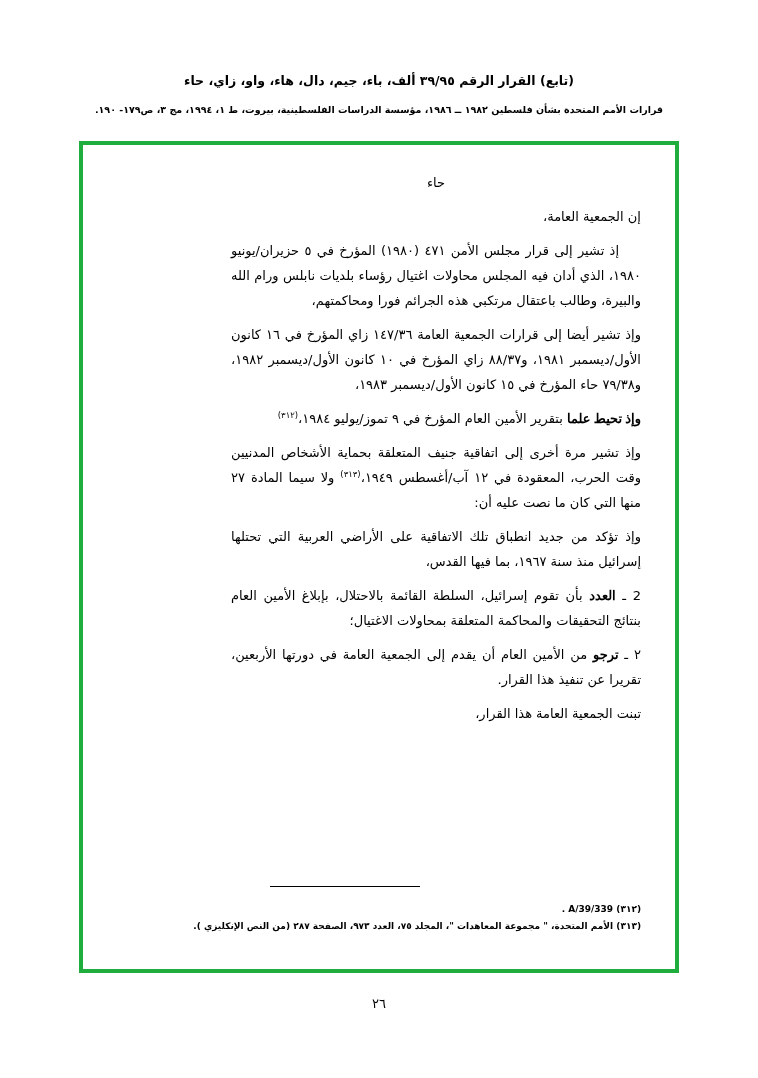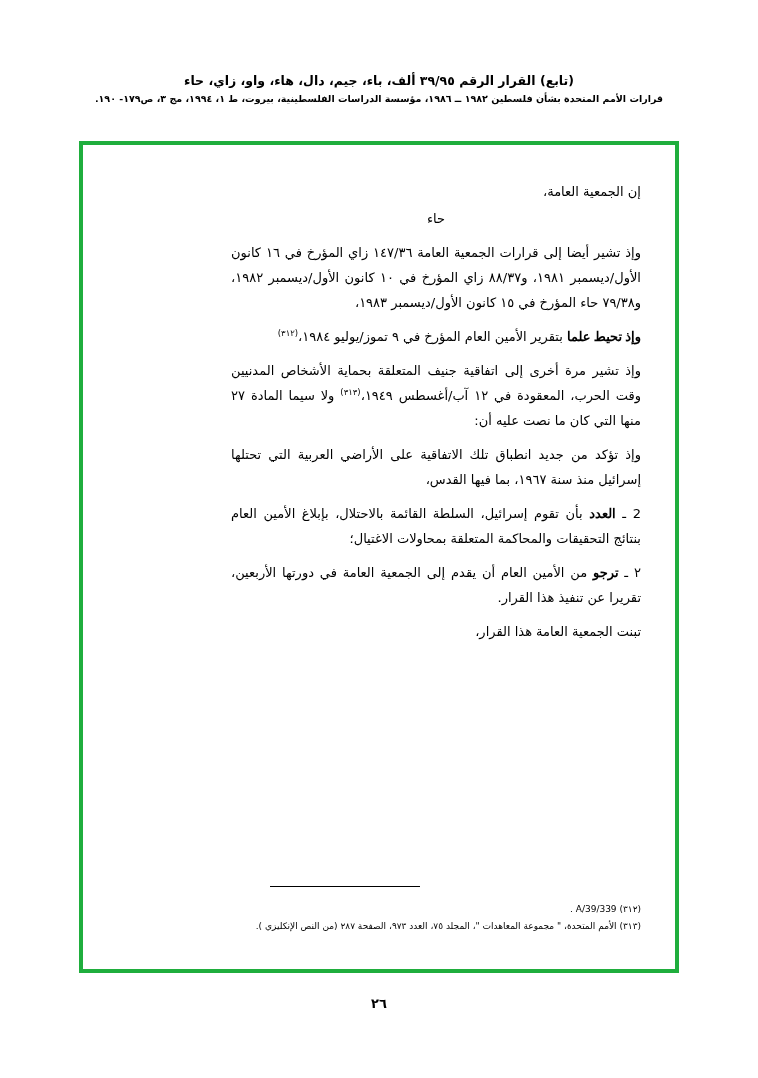"قرارات الأمم المتحدة بشأن فلسطين" .header-sub { margin-top: 0 -> 11px }
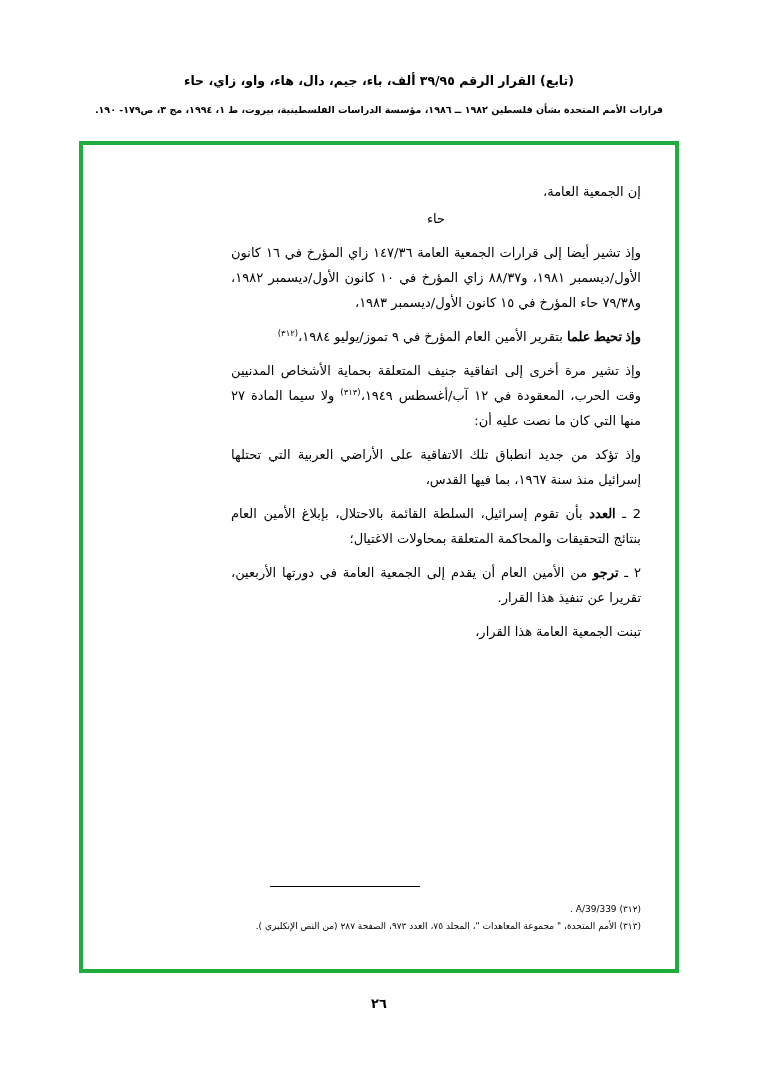"إن الجمعية العامة،" div.para { order: before "حاء" -> after "حاء" }
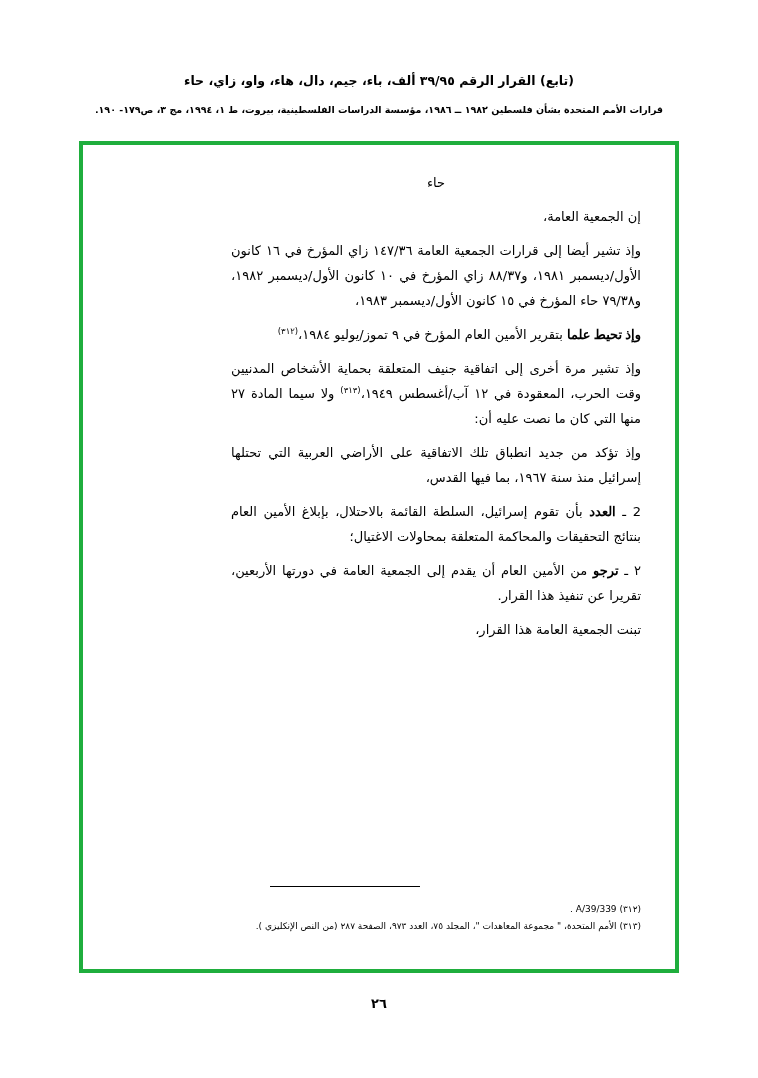"إذ تشير إلى قرار مجلس" div.para { html: none -> <div>إذ تشير إلى قرار مجلس الأمن ٤٧١ (١٩٨٠) المؤرخ في ٥ حزيران/يونيو ١٩٨٠، الذي أدان فيه المجلس محاولات اغتيال رؤساء بلديات نابلس ورام الله والبيرة، وطالب باعتقال مرتكبي هذه الجرائم فورا ومحاكمتهم،</div> }
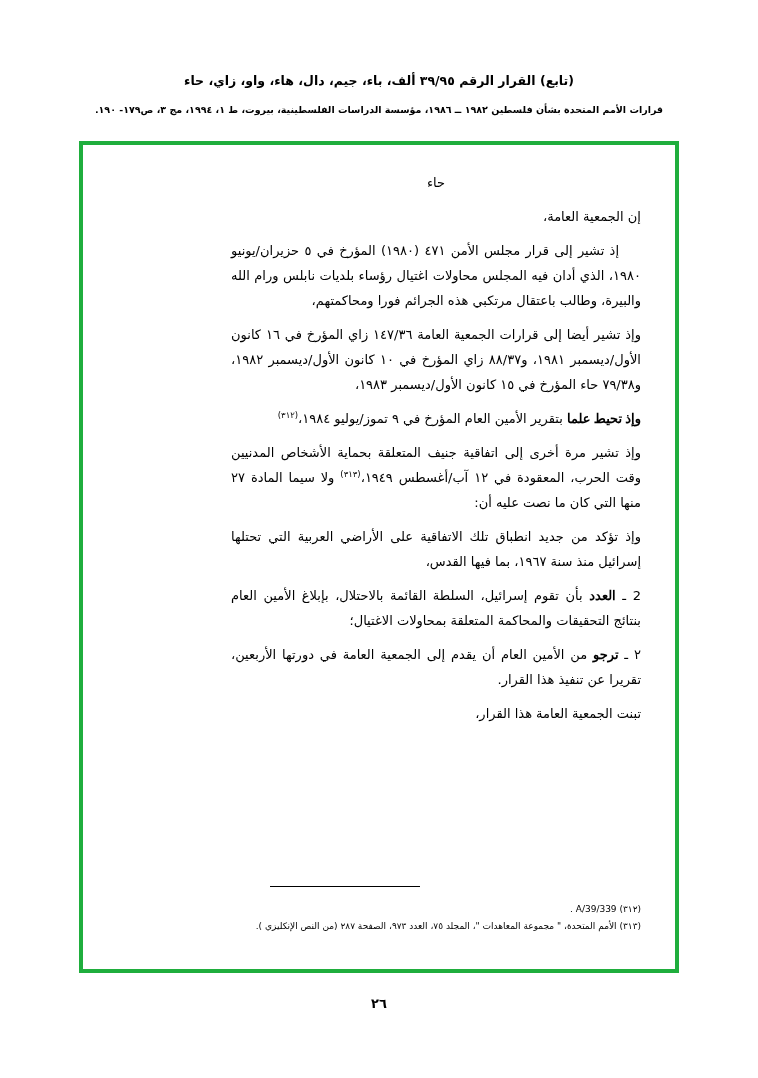"(٣١٢) A/39/339 ." .footnotes { font-weight: normal -> bold }
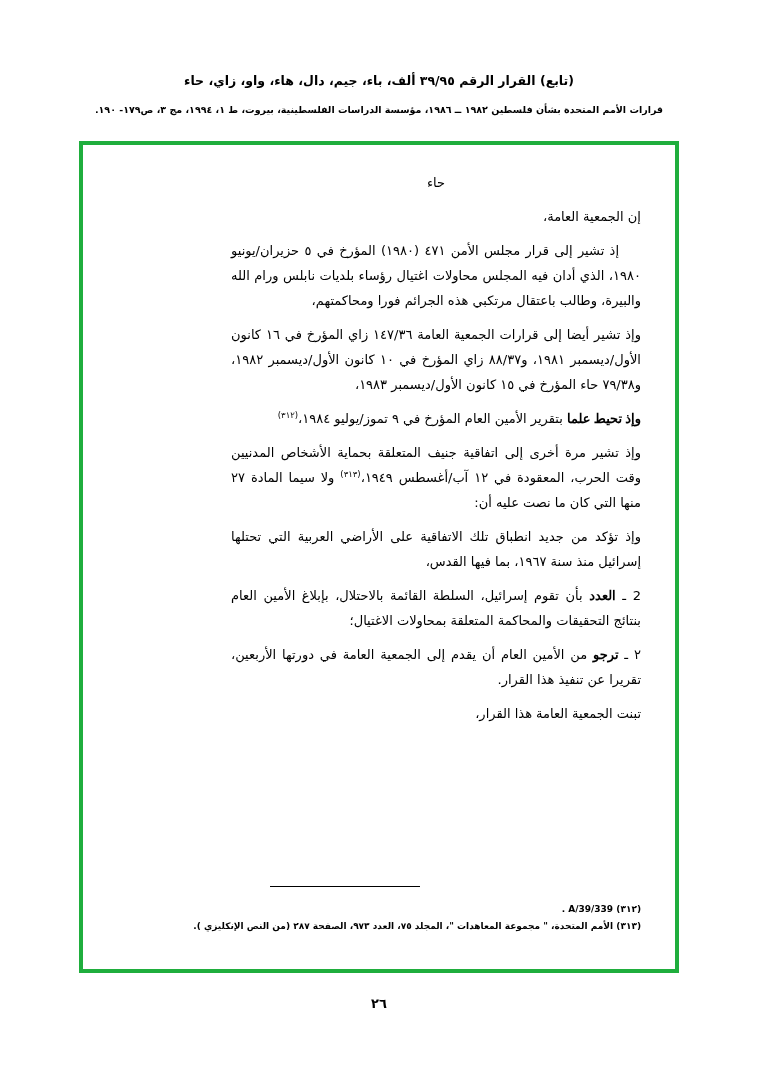"٢٦" .page-number { font-weight: bold -> normal }
